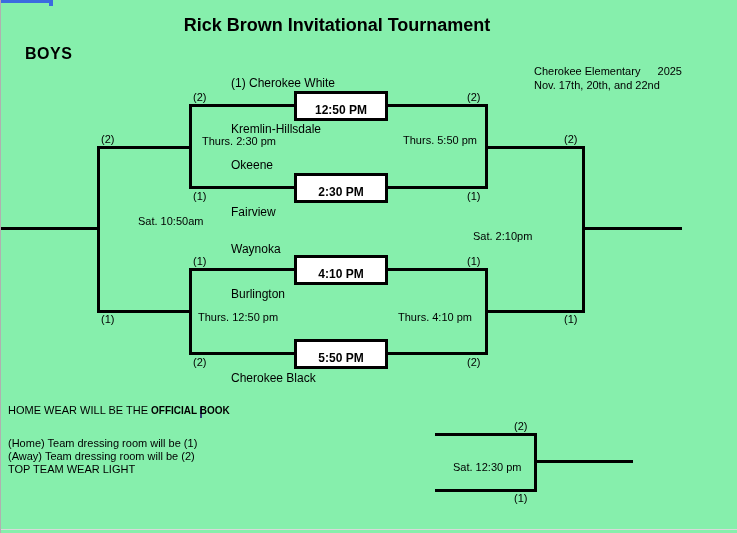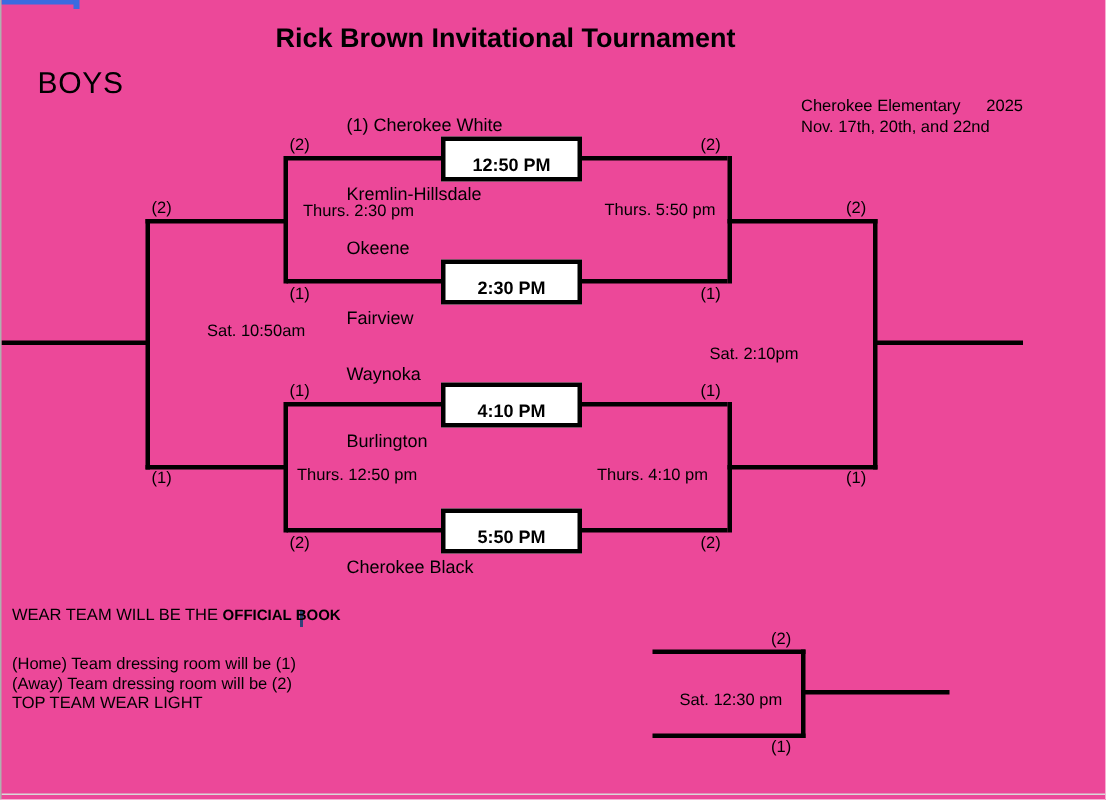"Rick Brown Invitational Tournament" #page { background: #ec4899 -> #86efac }
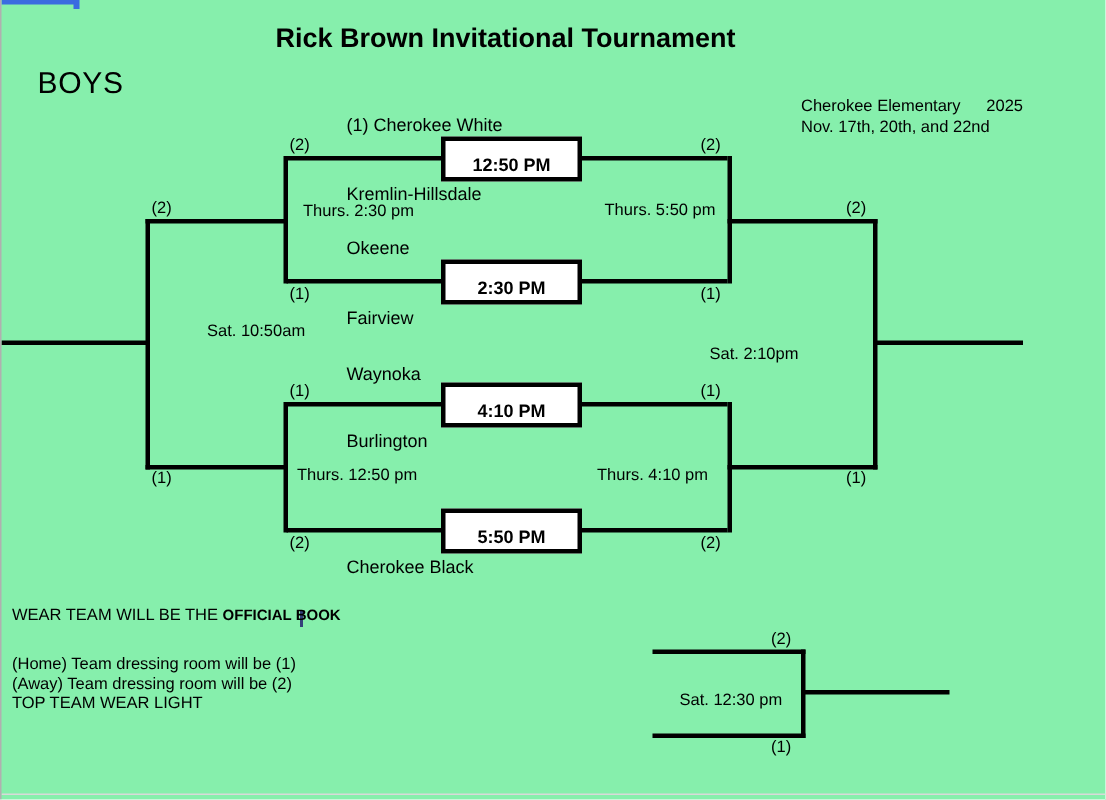"BOYS" .division { font-size: 20px -> 16px; font-weight: normal -> bold }
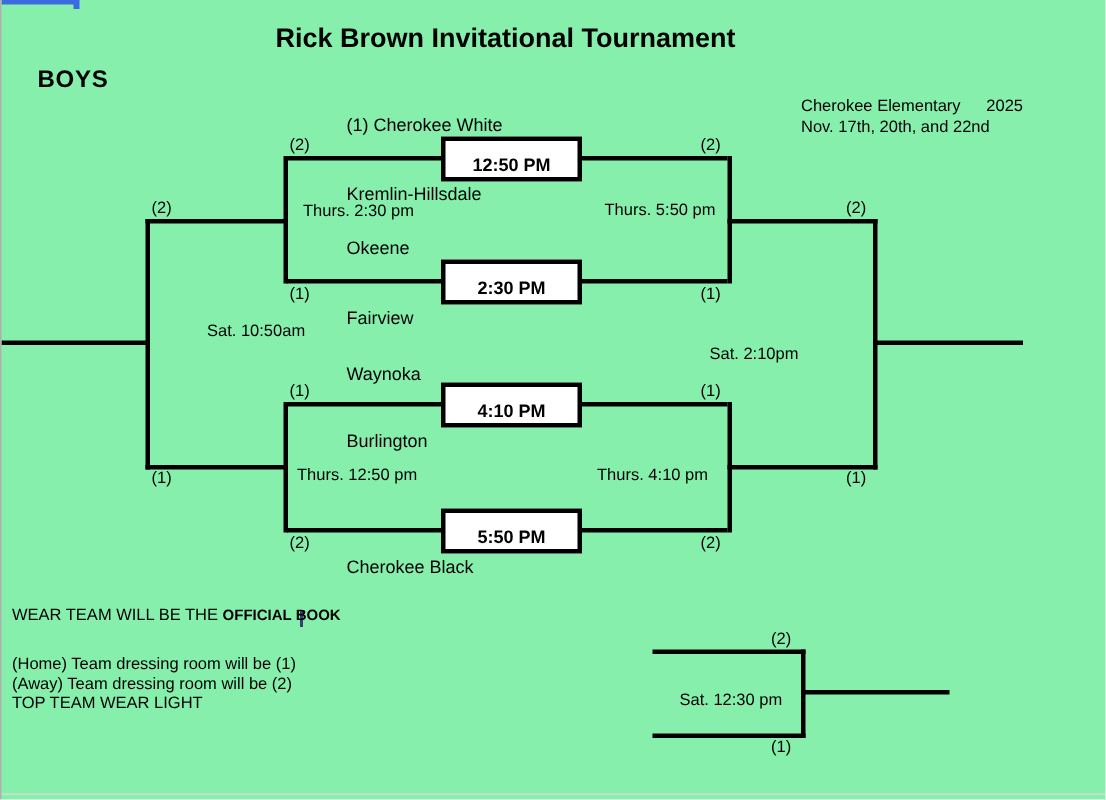"WEAR TEAM WILL BE THE" span { text: WEAR TEAM -> HOME WEAR }
